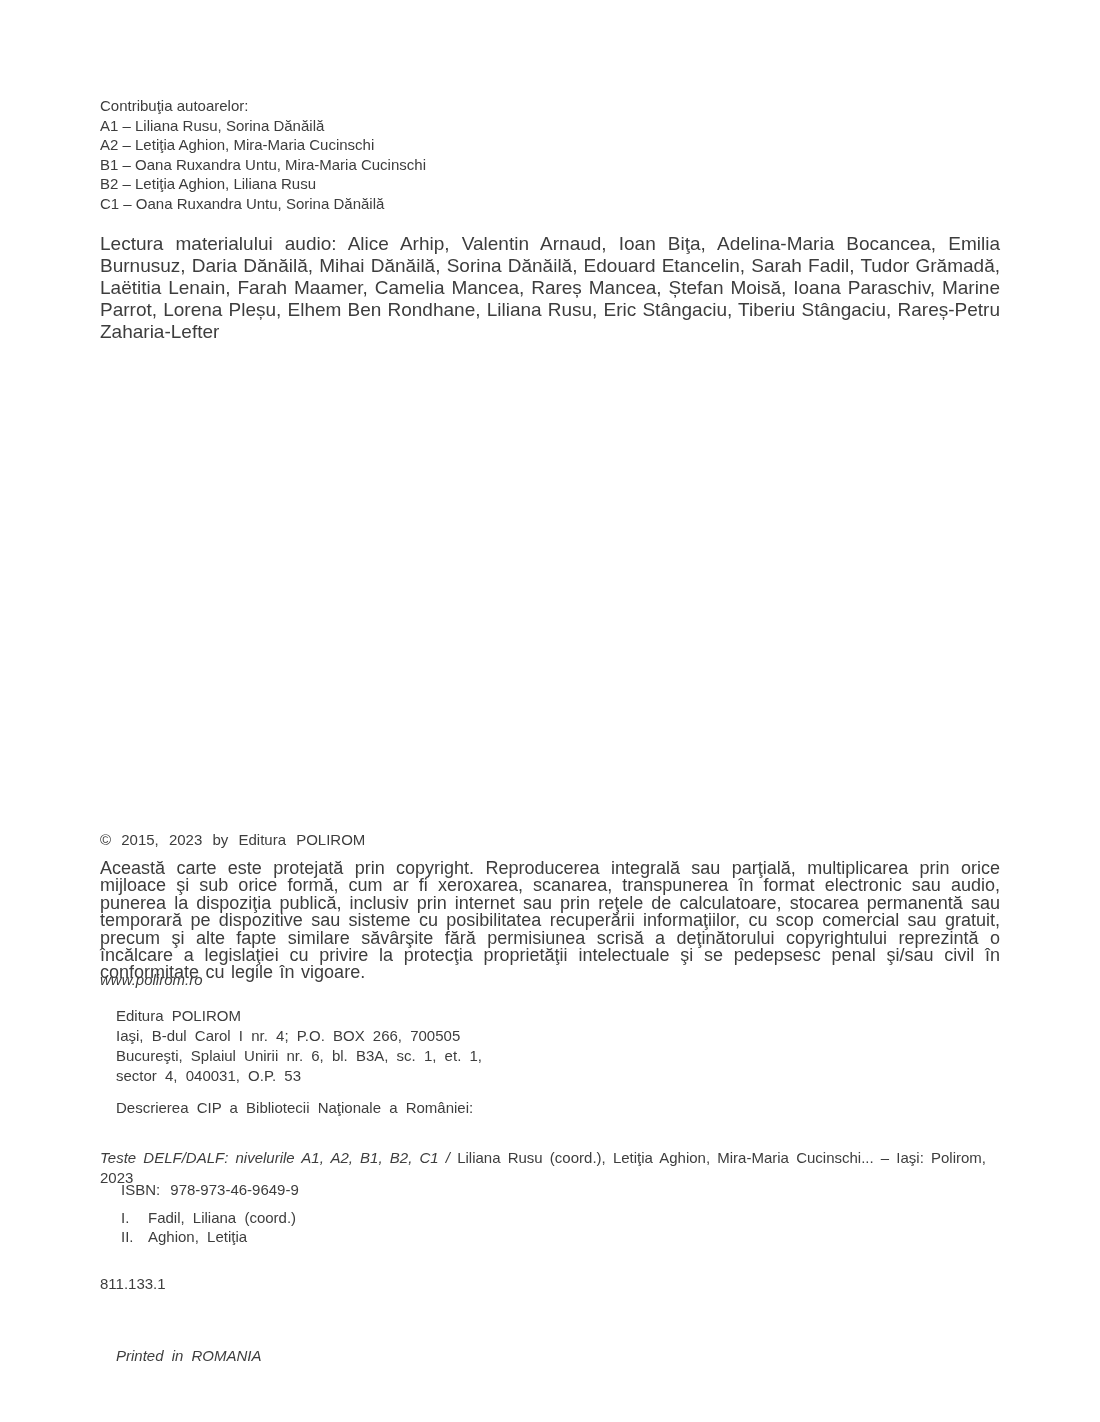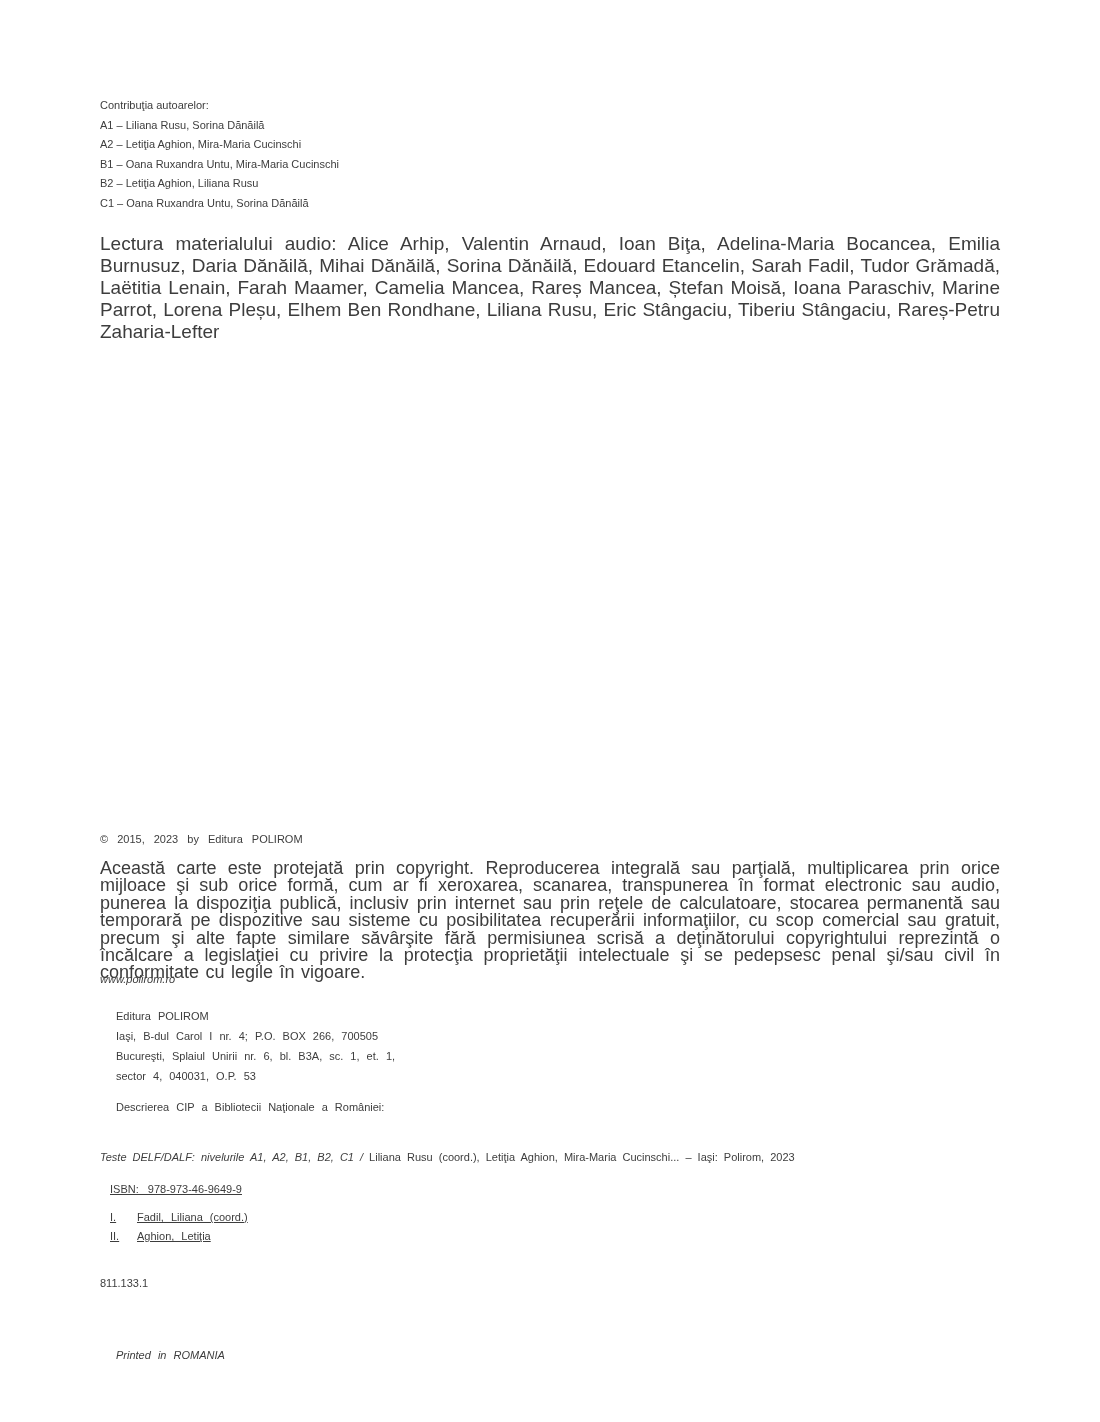"Contribuţia autoarelor:" .fs-main { font-size: 11px -> 15px }
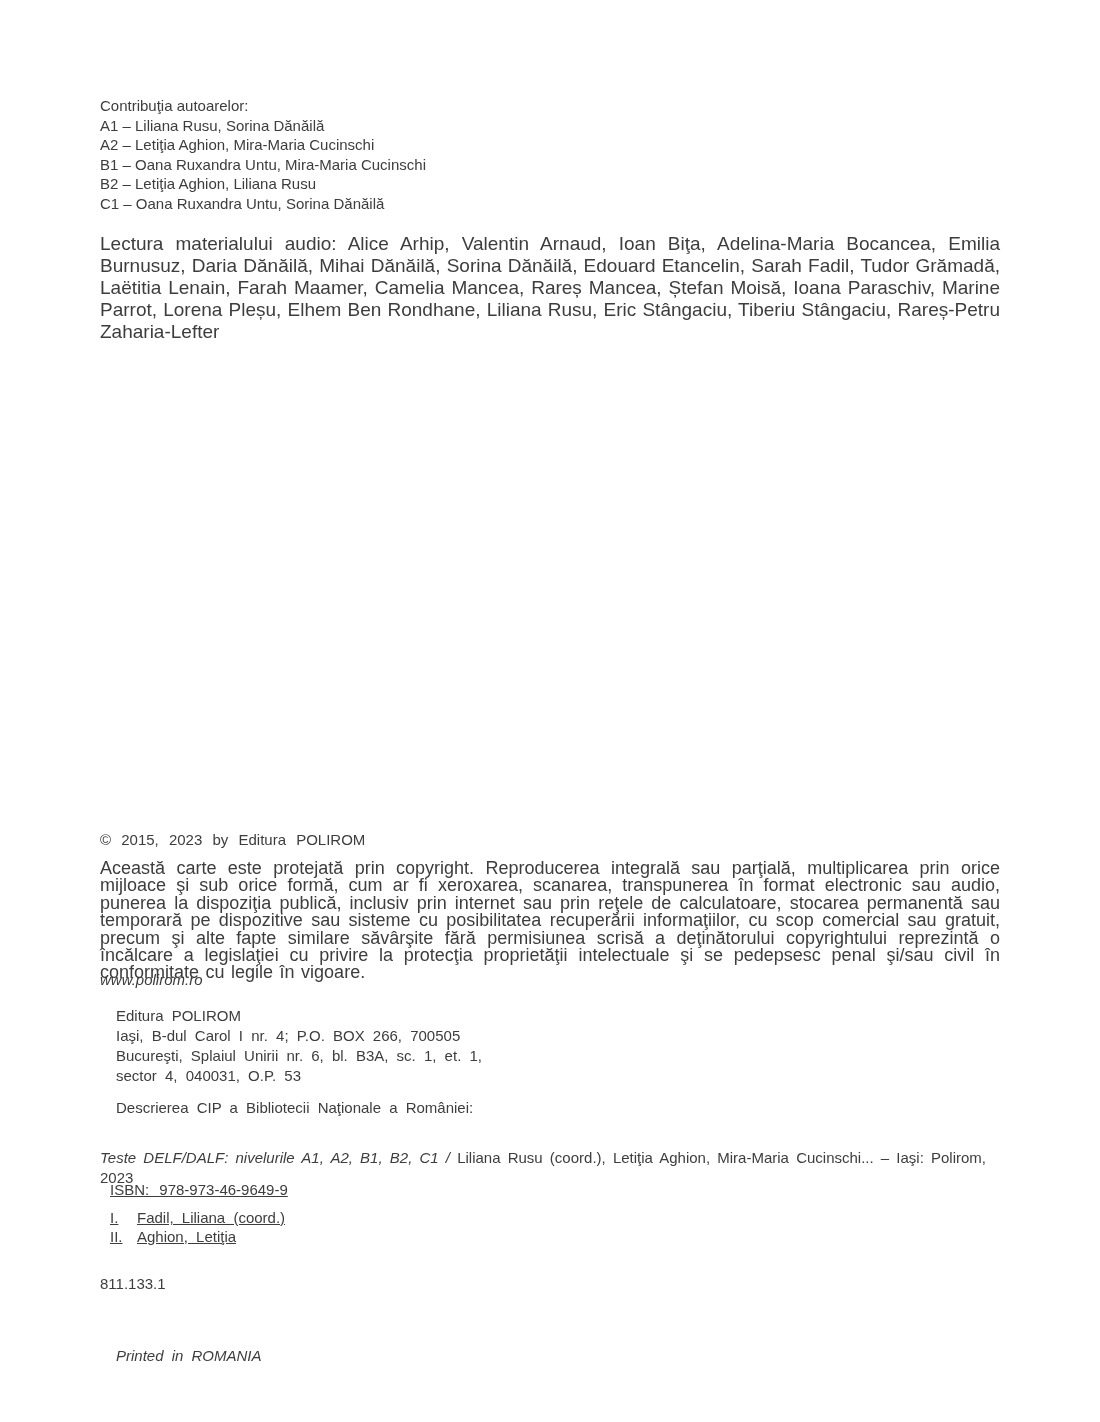"ISBN: 978-973-46-9649-9" .indent { margin-left: 10px -> 21px; text-decoration: underline -> none }
